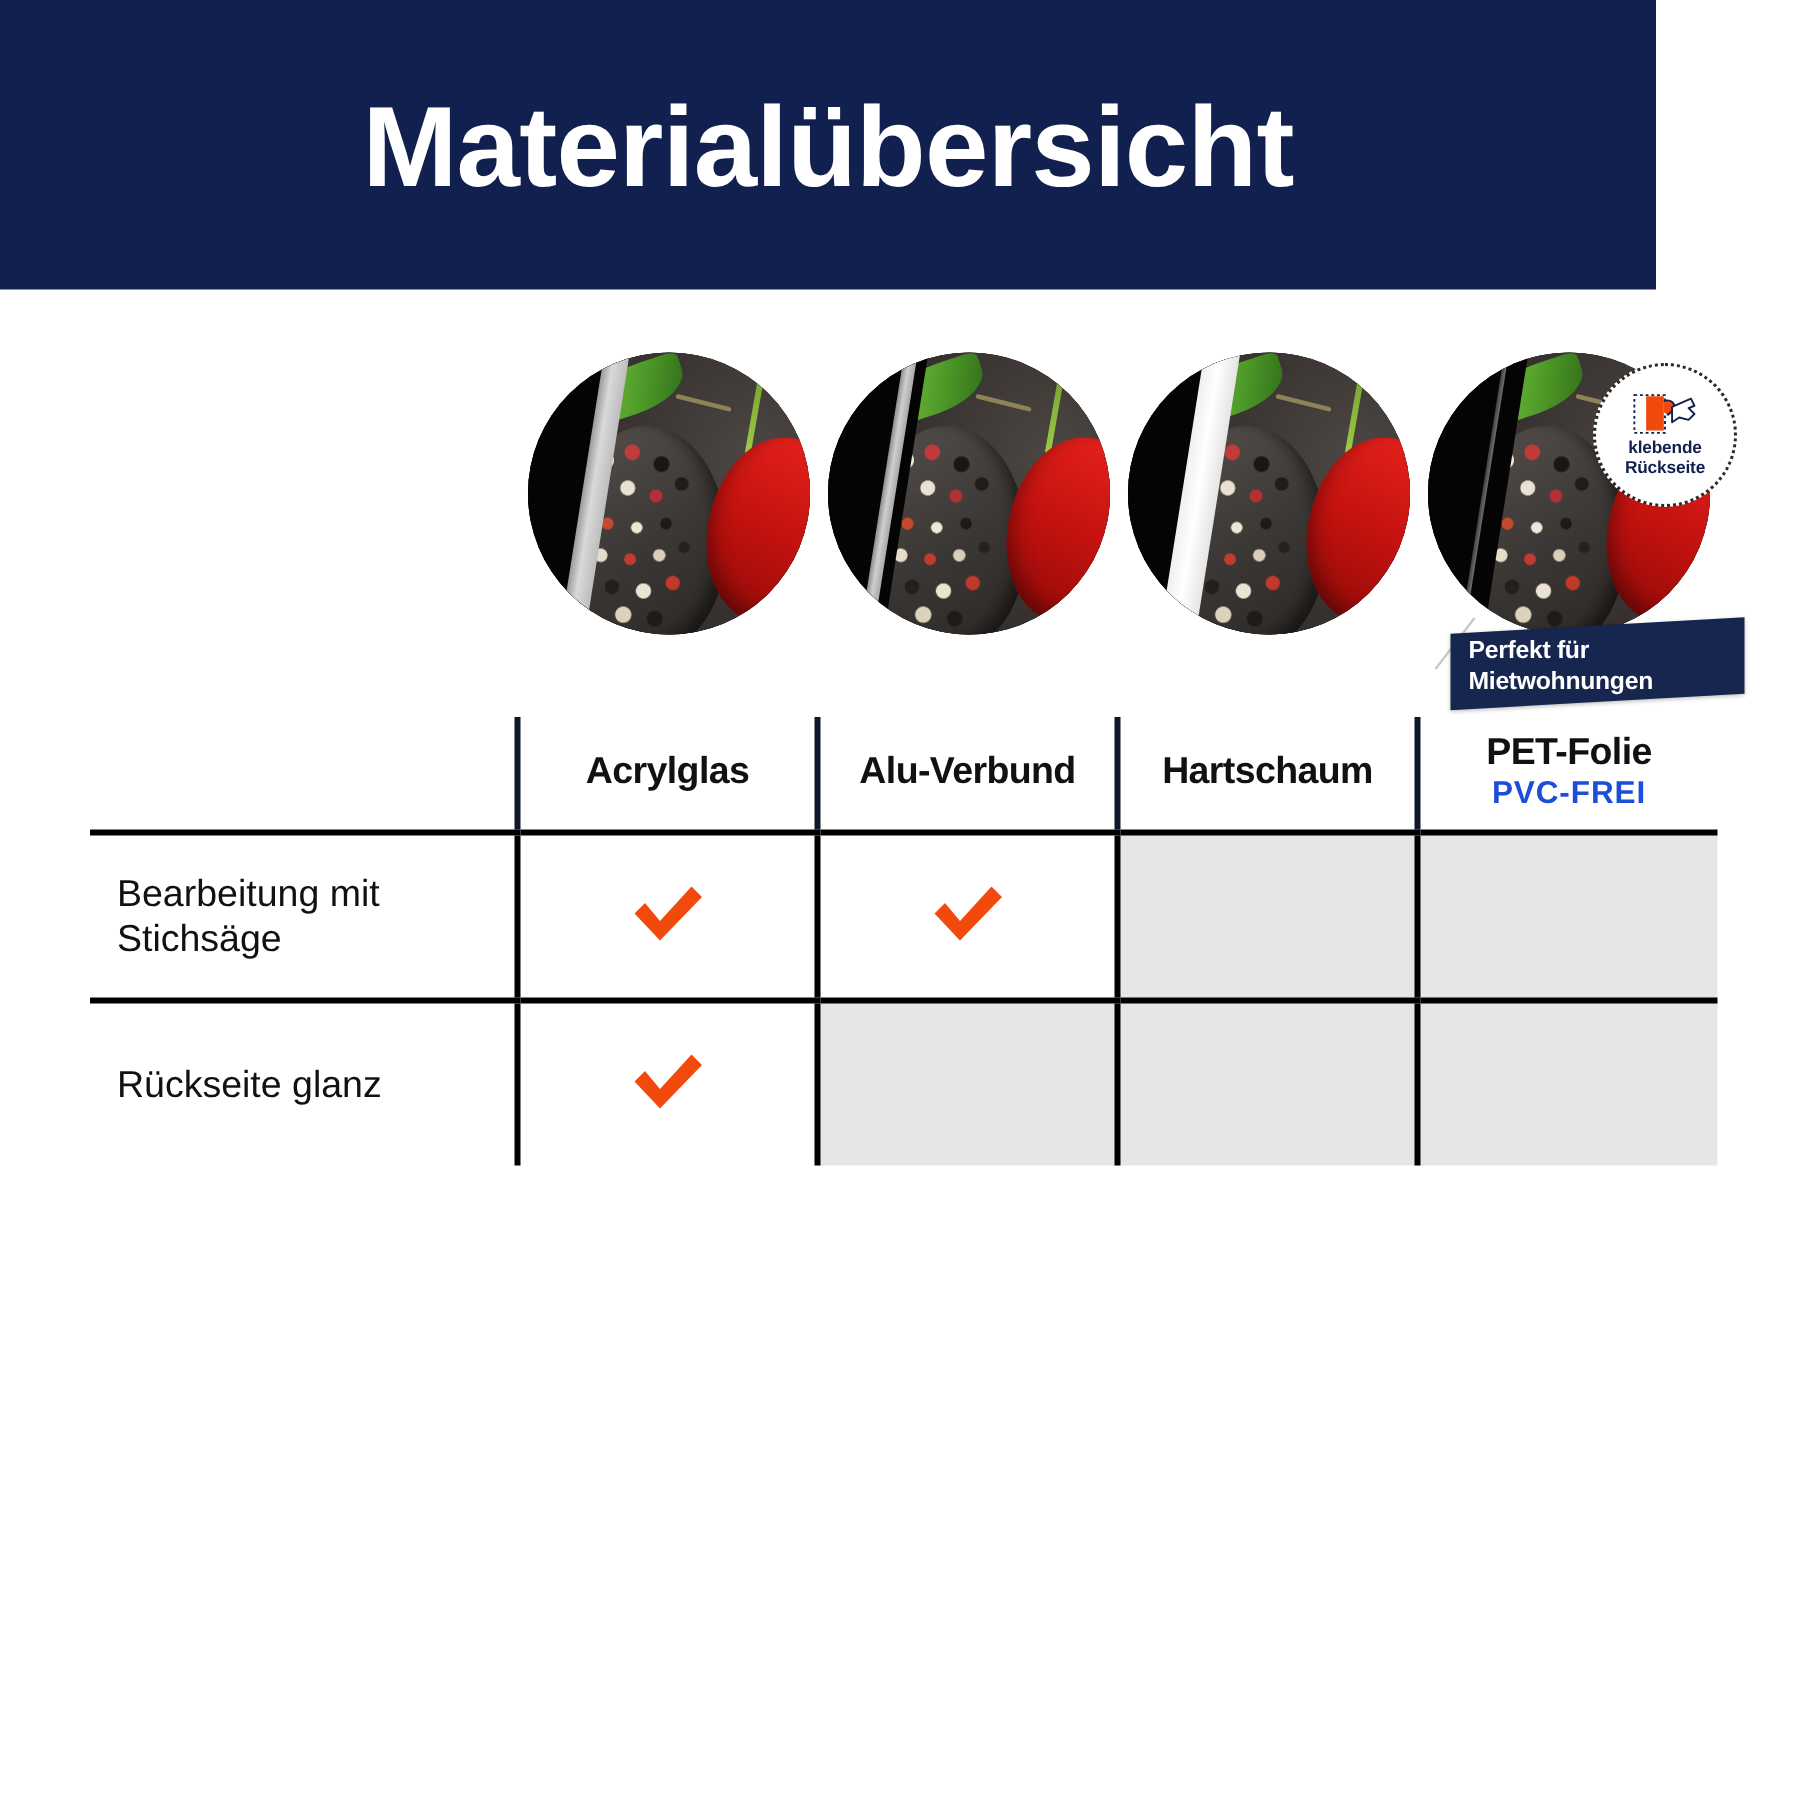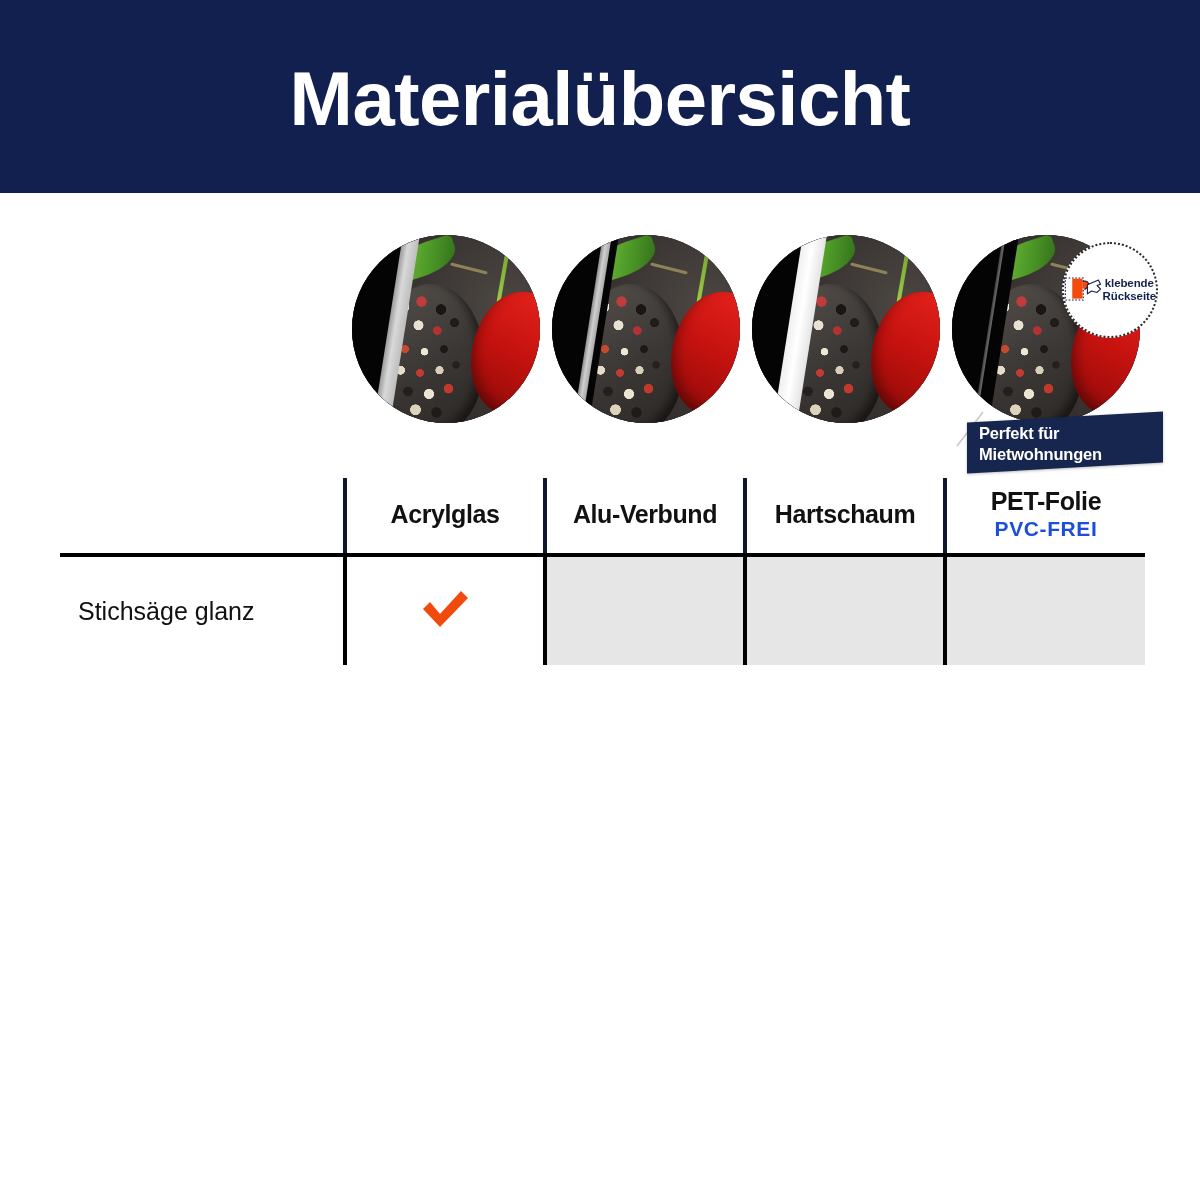"Materialübersicht" .header-band { width: 1200px -> 1104px }
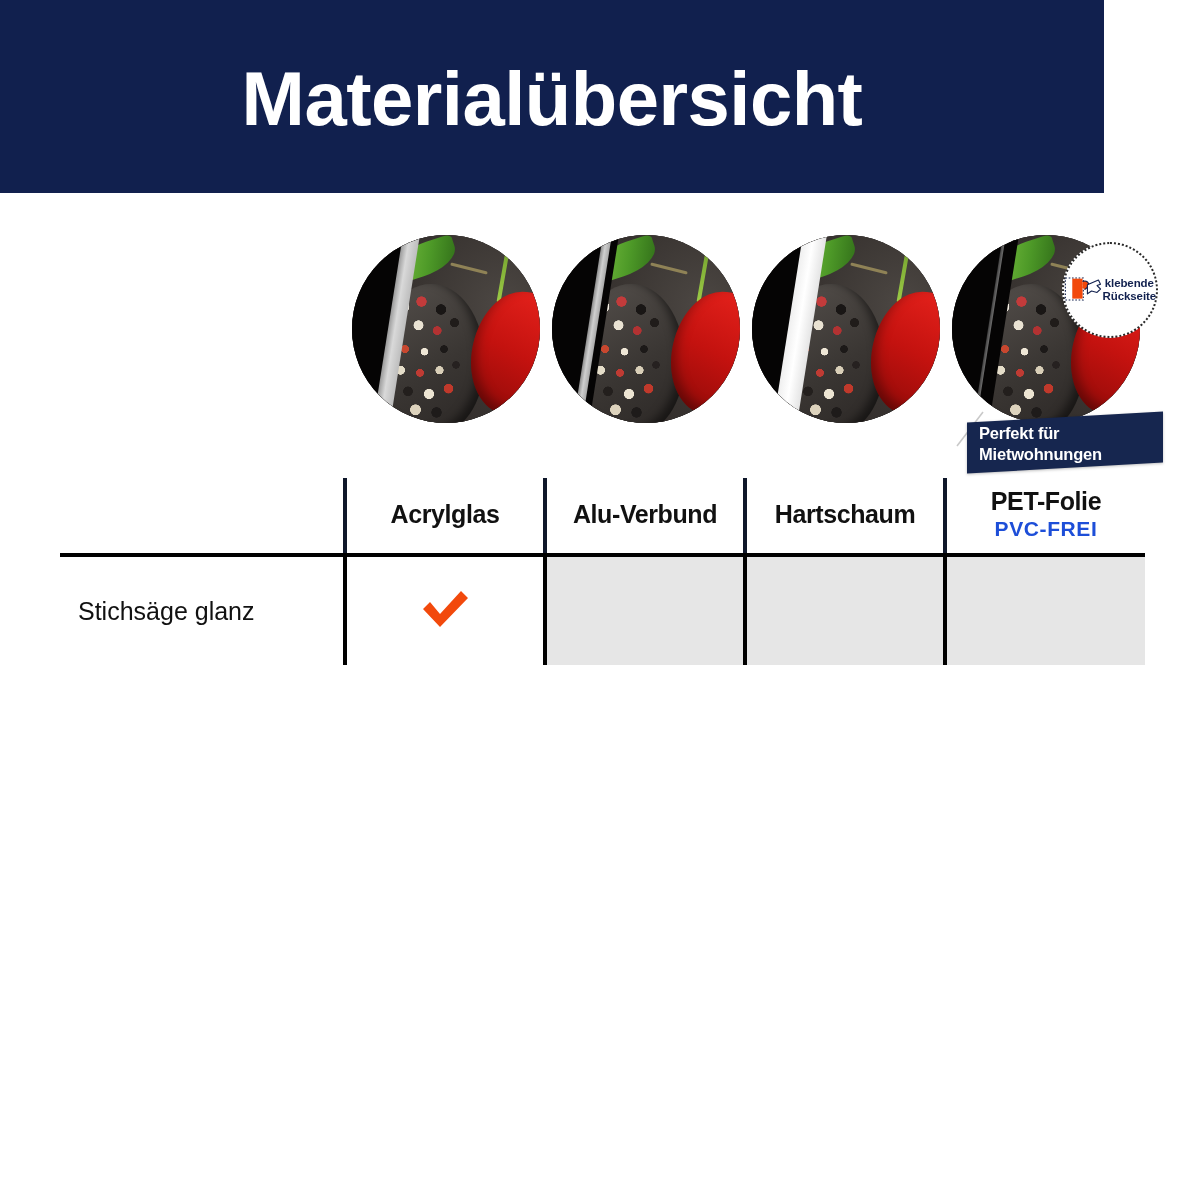"klebende" .sticky-badge { flex-direction: row -> column }
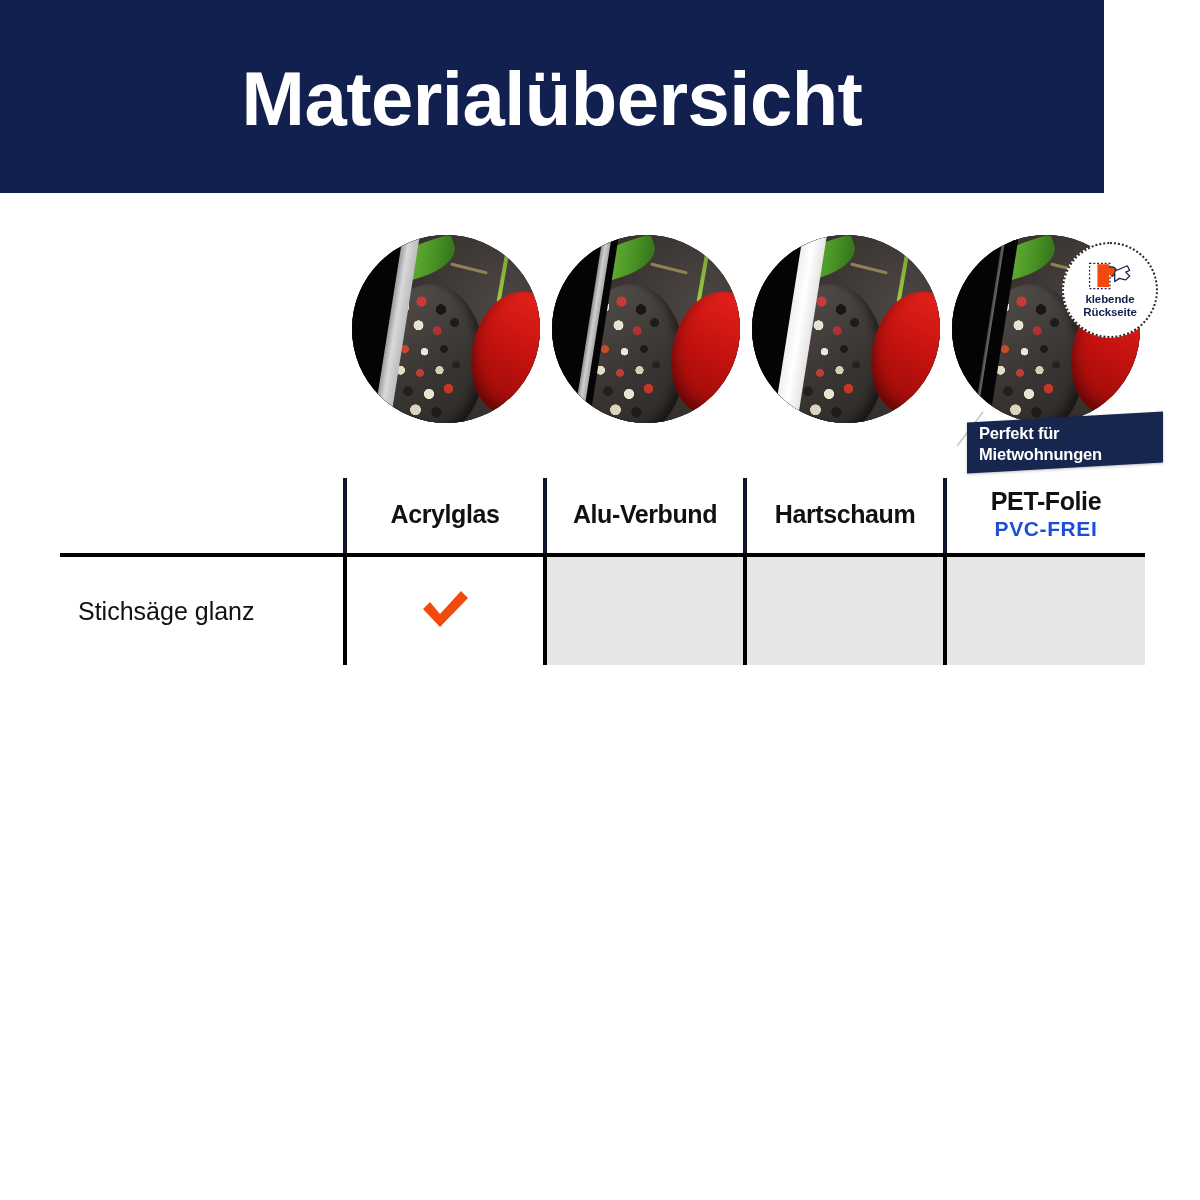"Bearbeitung mit Stichsäge" tr { html: none -> <tr> <td>Bearbeitung mit Stichsäge</td> <td> <svg> <path></path> </svg> </td> <td> <svg> <path></path> </svg> </td> <td></td> <td></td> </tr> }
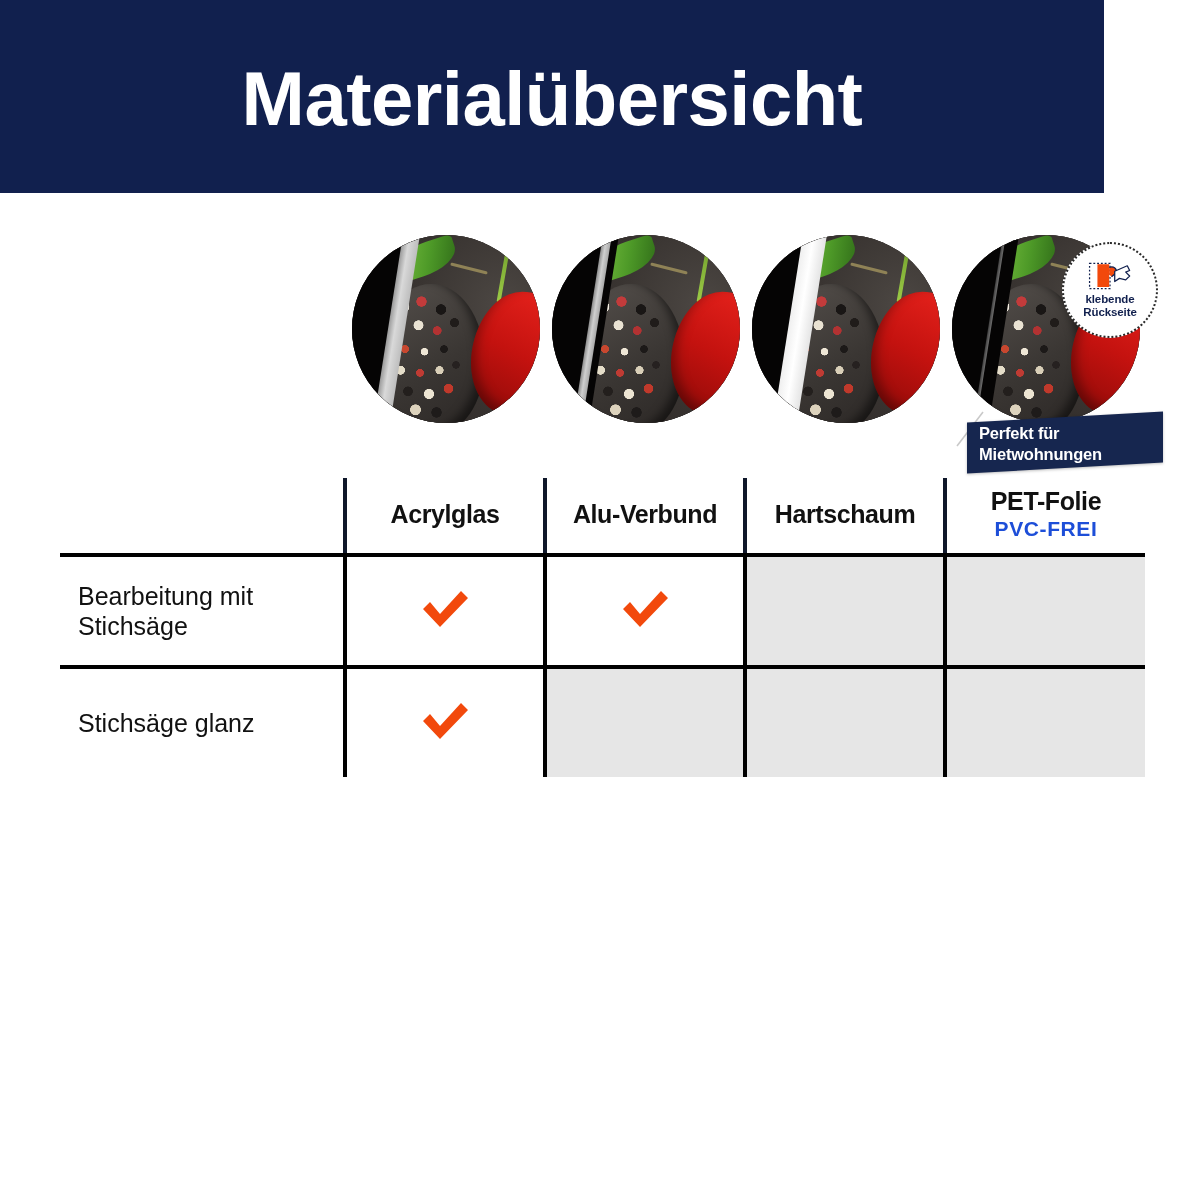"Stichsäge glanz" td.row-label { text: Stichsäge -> Rückseite }
